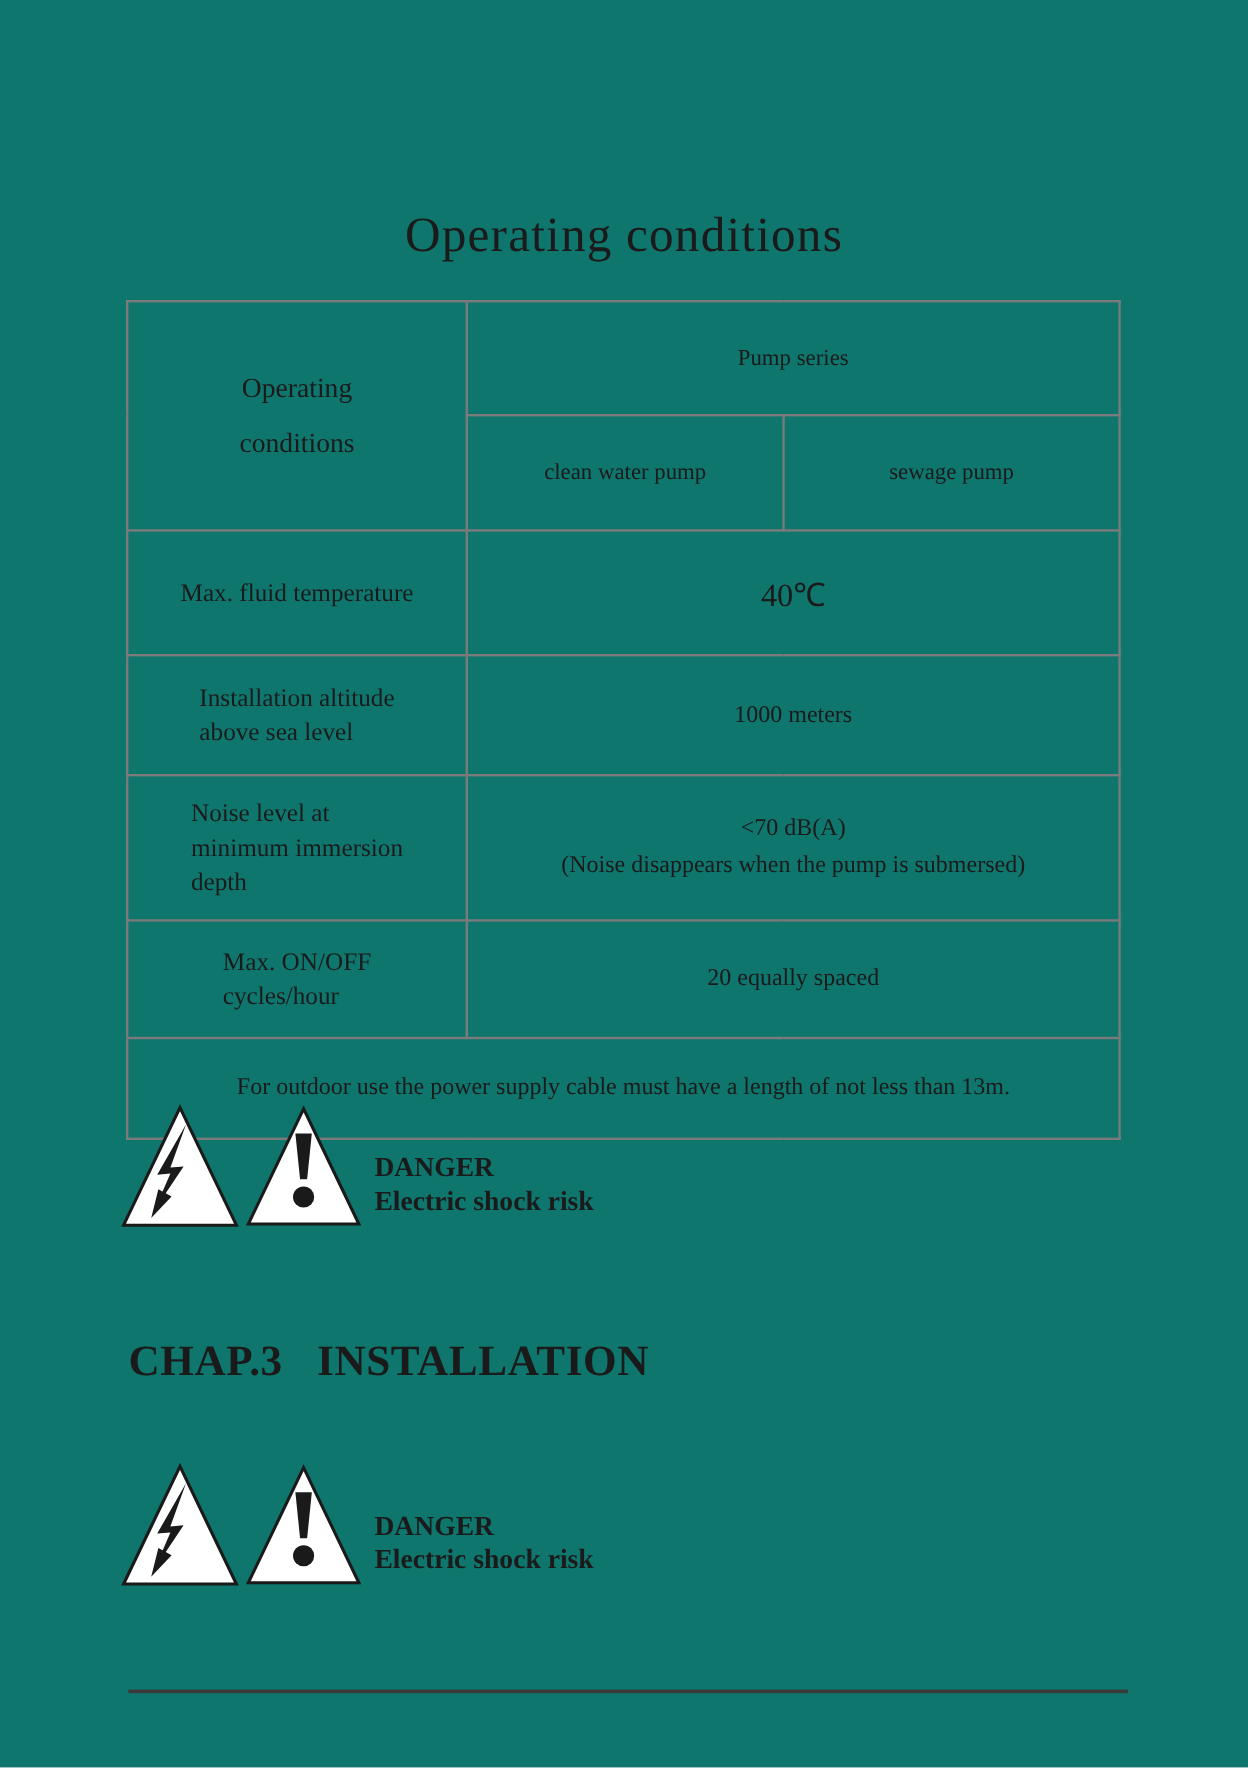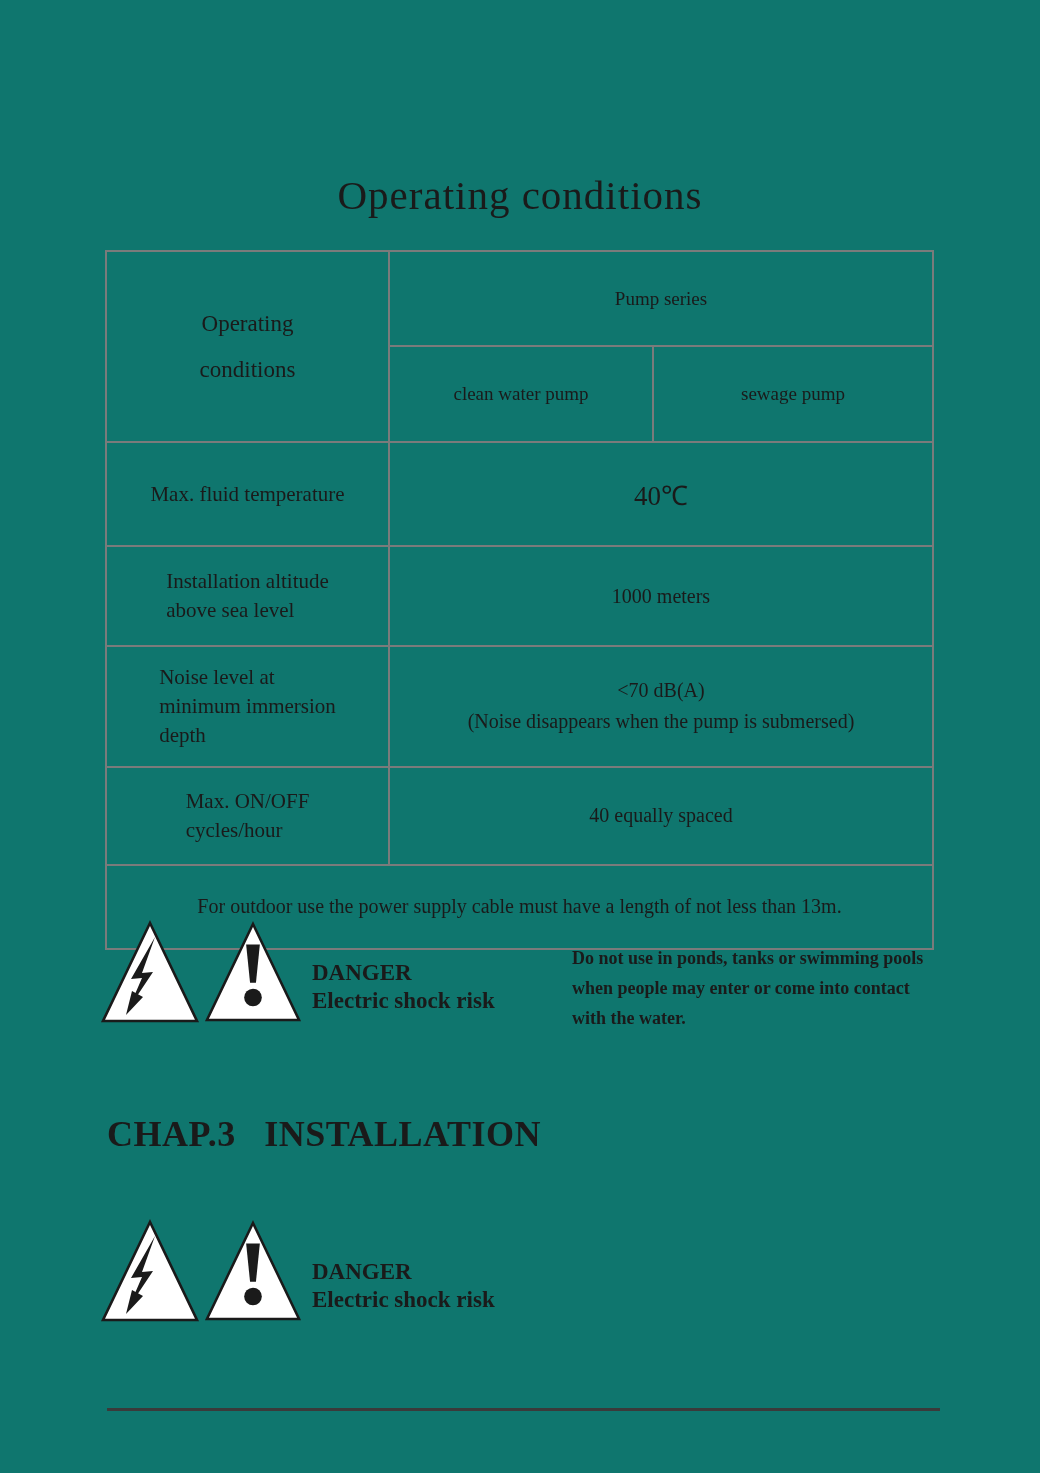"40 equally spaced" td.value-cell { text: 40 -> 20 }
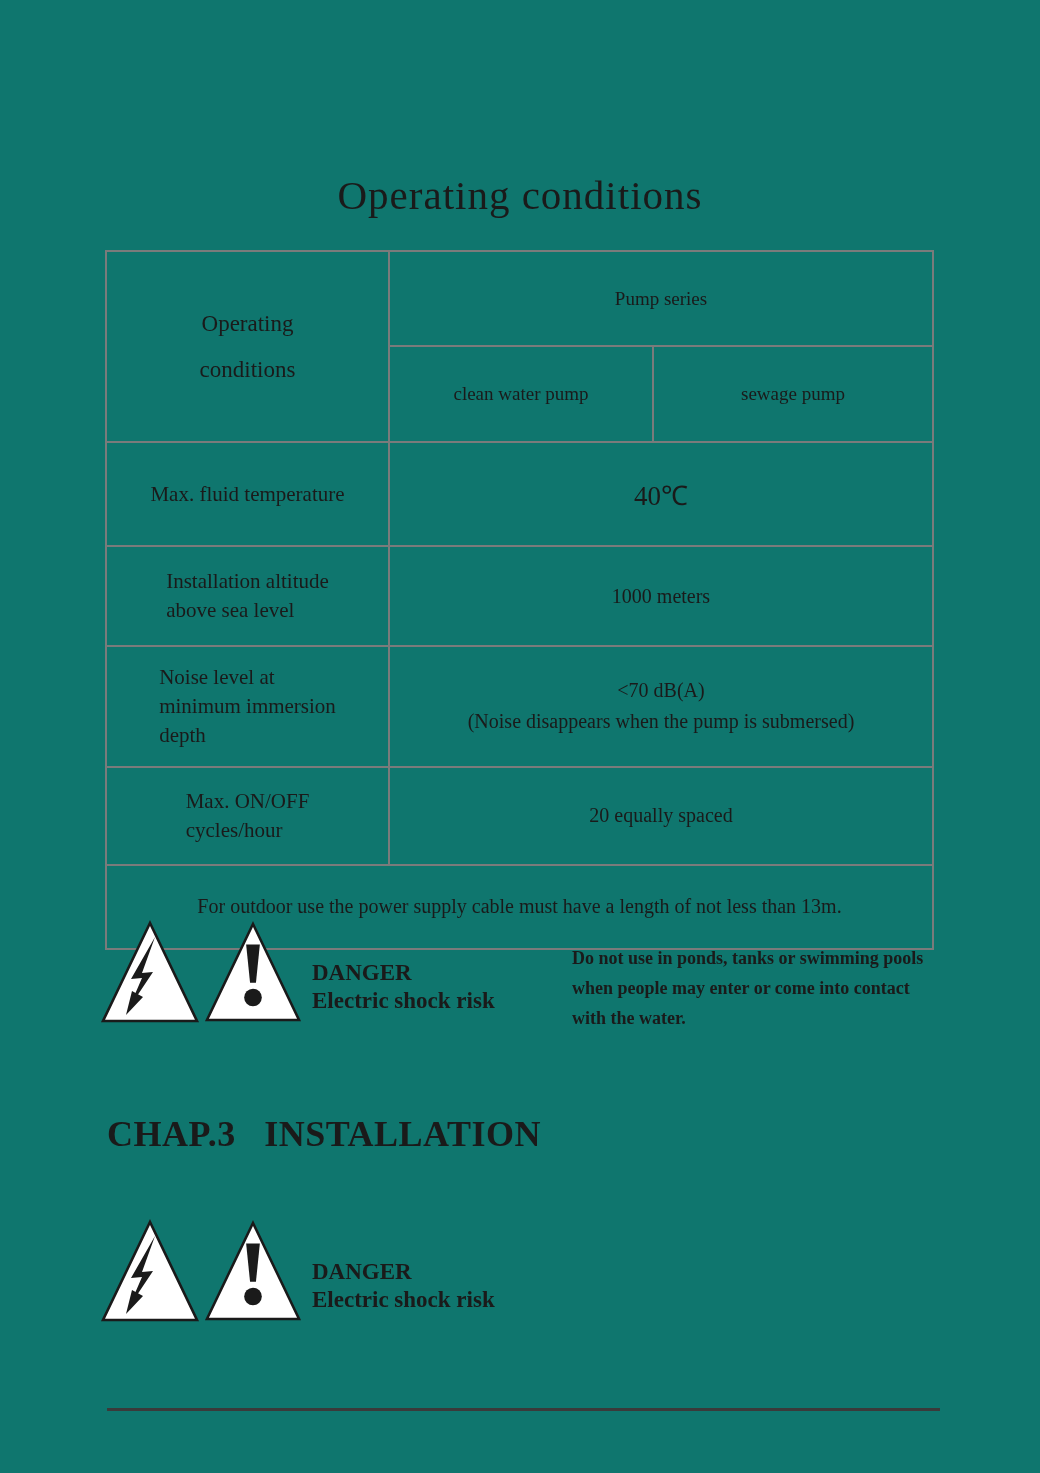"Do not use in ponds," p.danger-msg { html: <p>Do not use in ponds, tanks or swimming pools when people may enter or come into contact with the water.</p> -> none }
